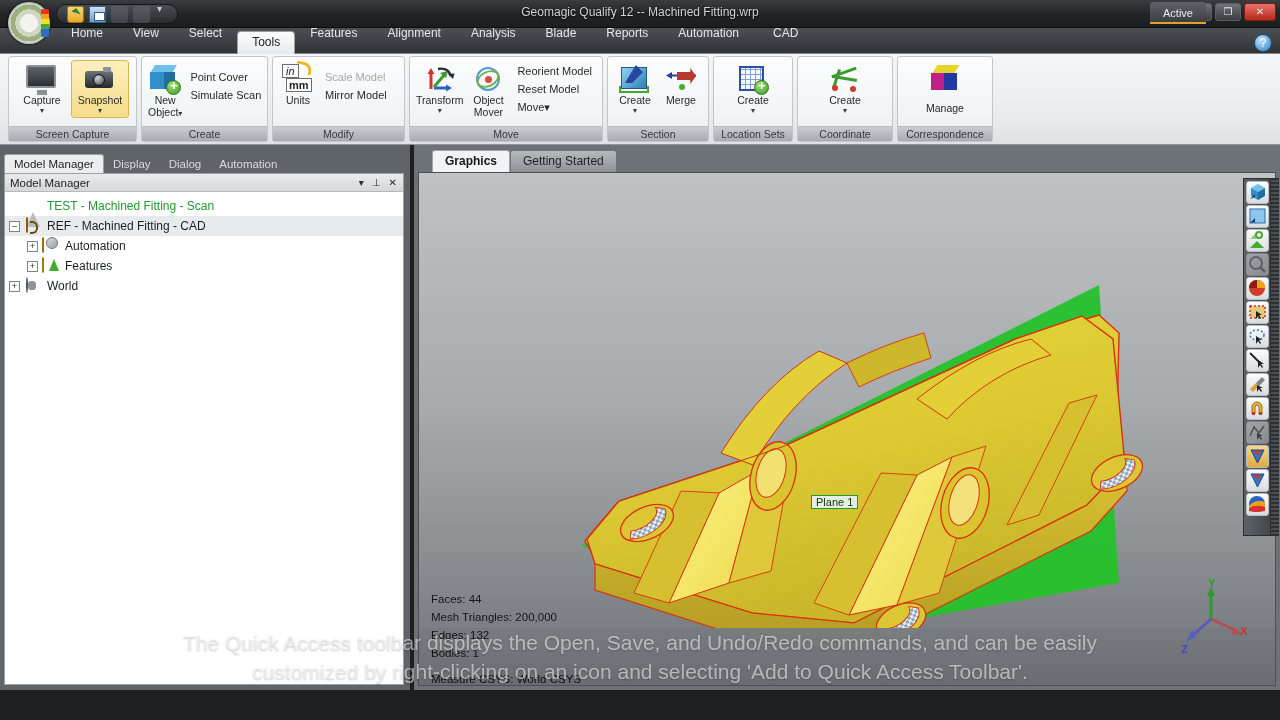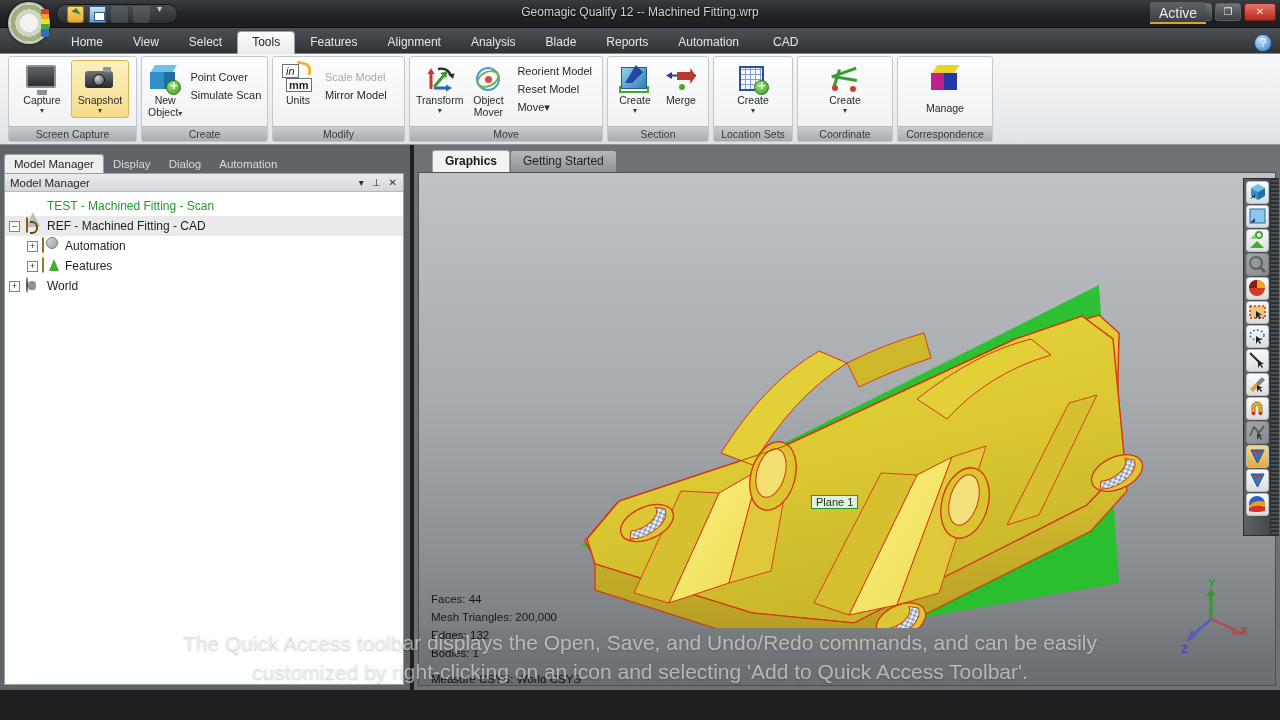"Active" .activebadge { font-size: 14px -> 11px }
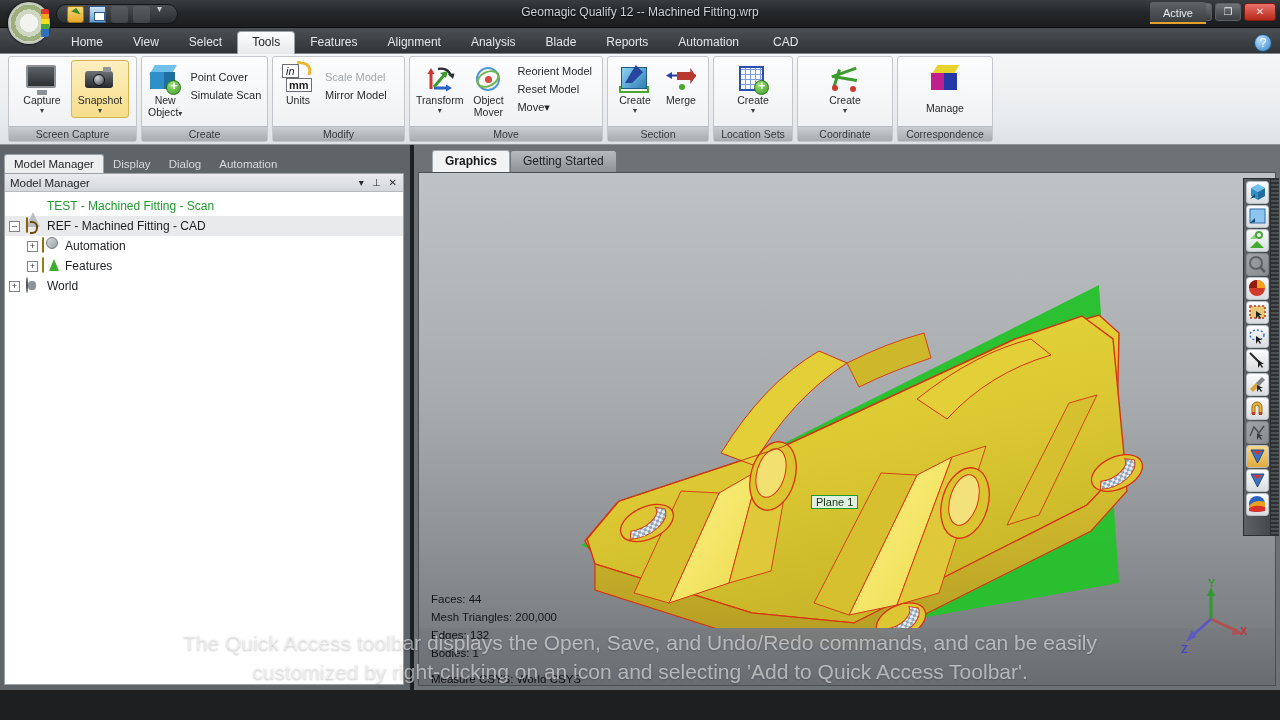"Home" .tab { padding: 3px 15px 5px -> 3px 15px 14px }
